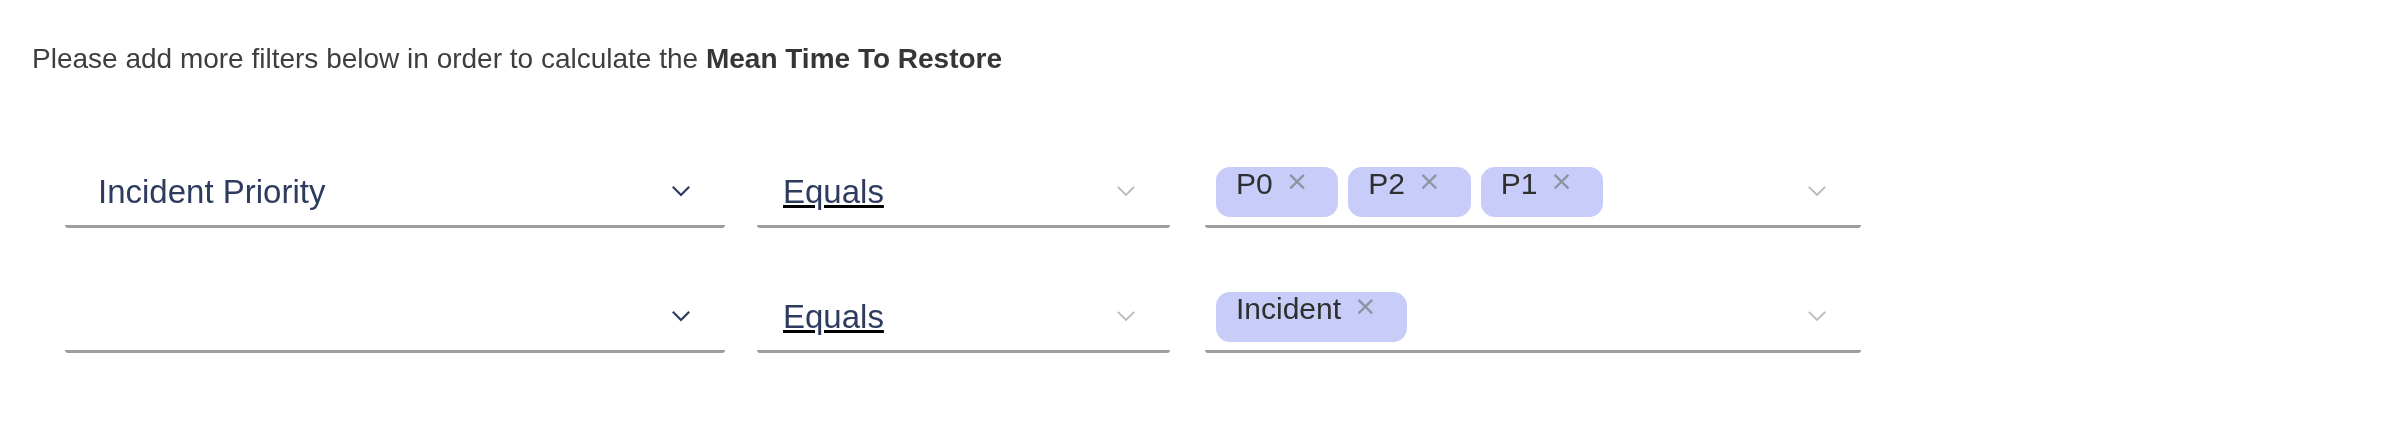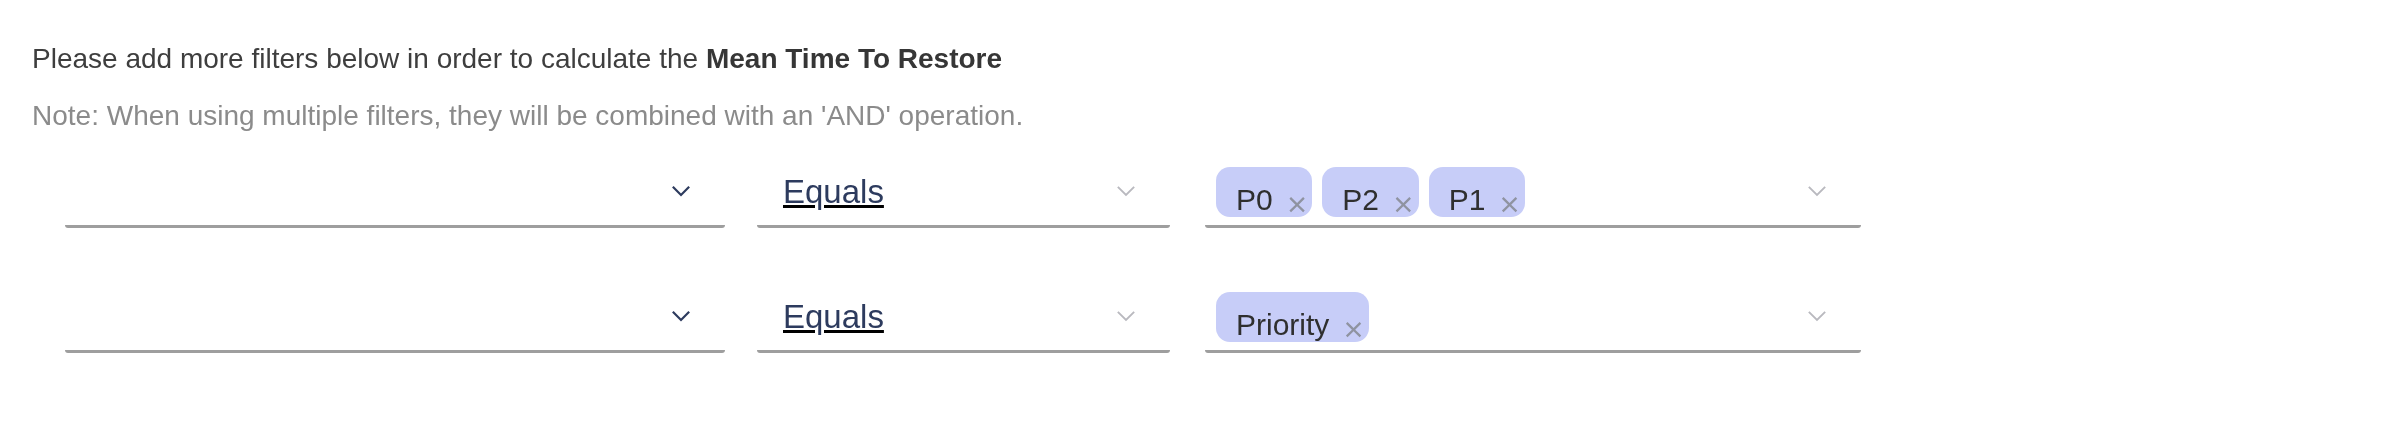"Note: When using multiple filters," div.note-line { html: <div>Note: When using multiple filters, they will be combined with an 'AND' operation.</div> -> none }
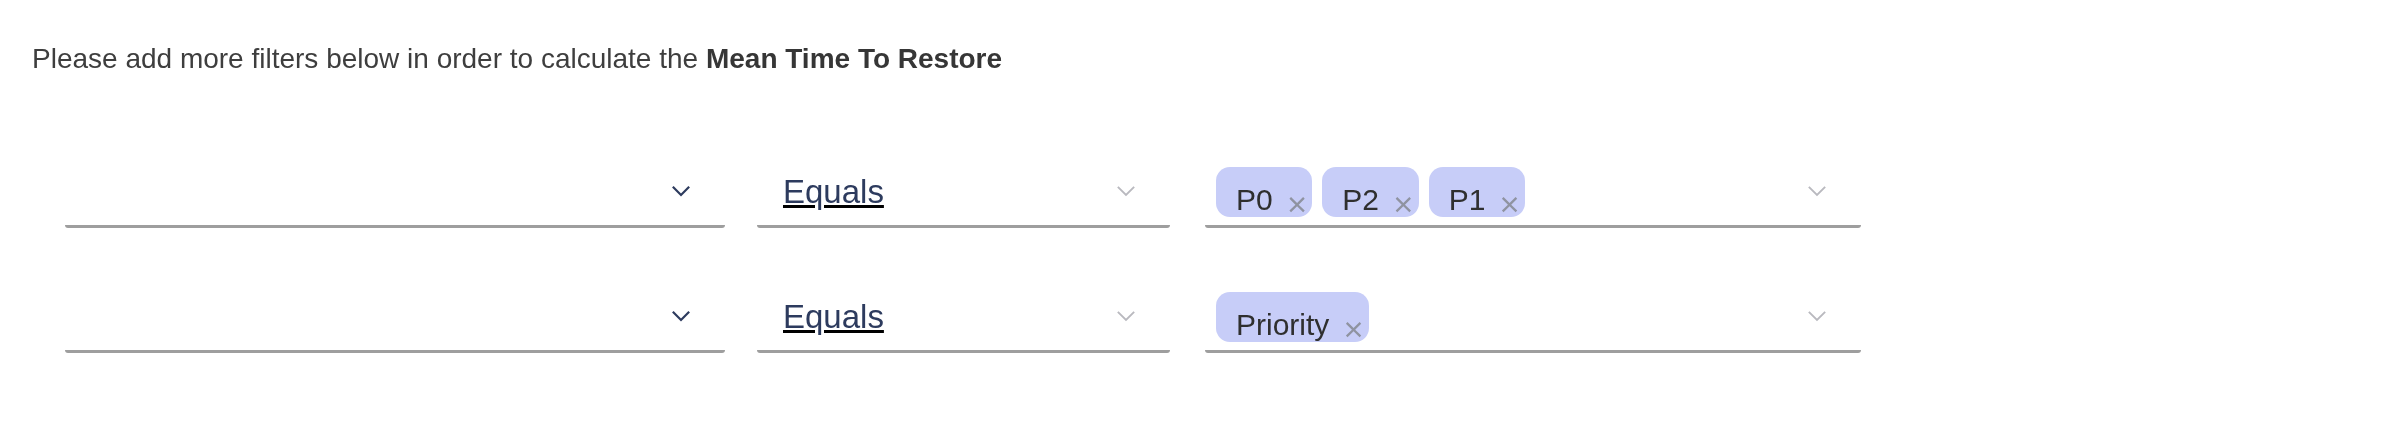"Incident Priority" span.select-label { html: none -> <span>Incident Priority</span> }
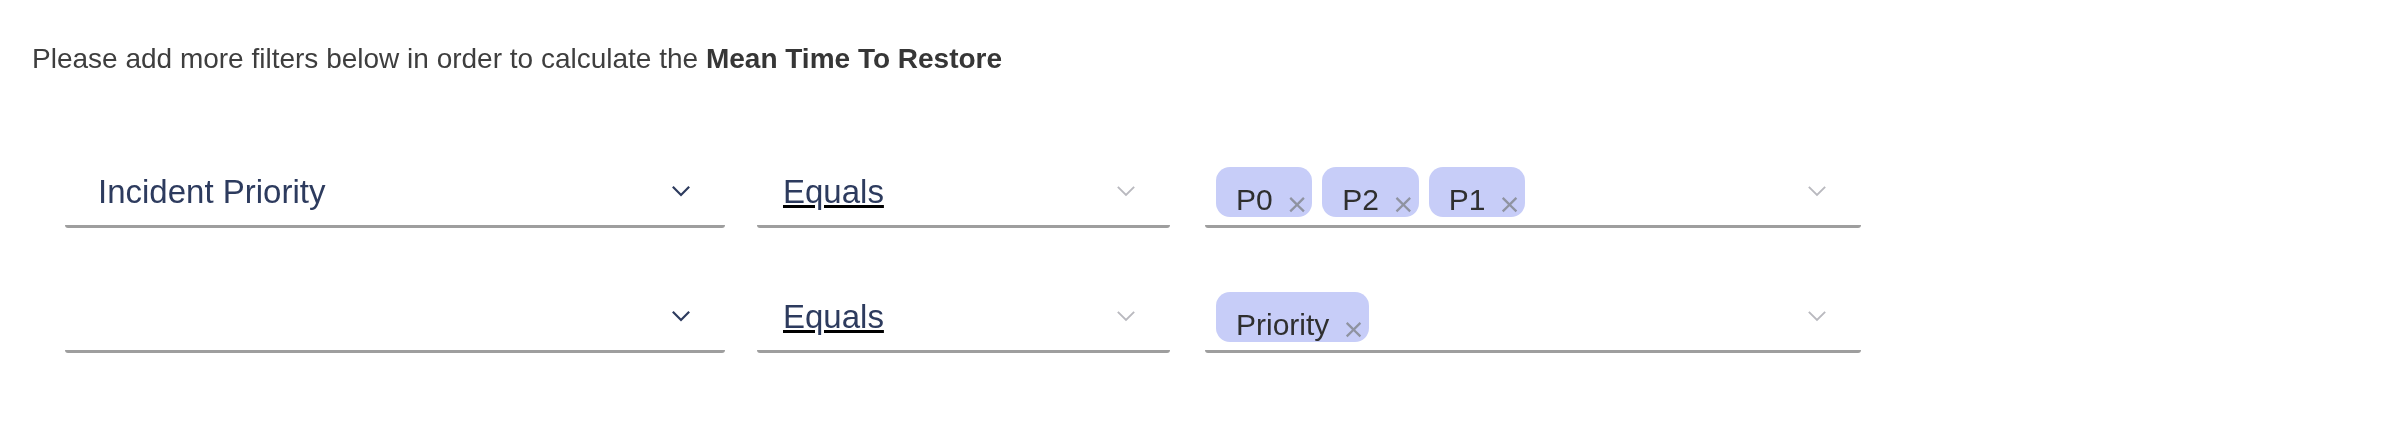"P0" .tag { align-items: flex-end -> flex-start; padding: 0 4px 0 20px -> 0 30px 0 20px }
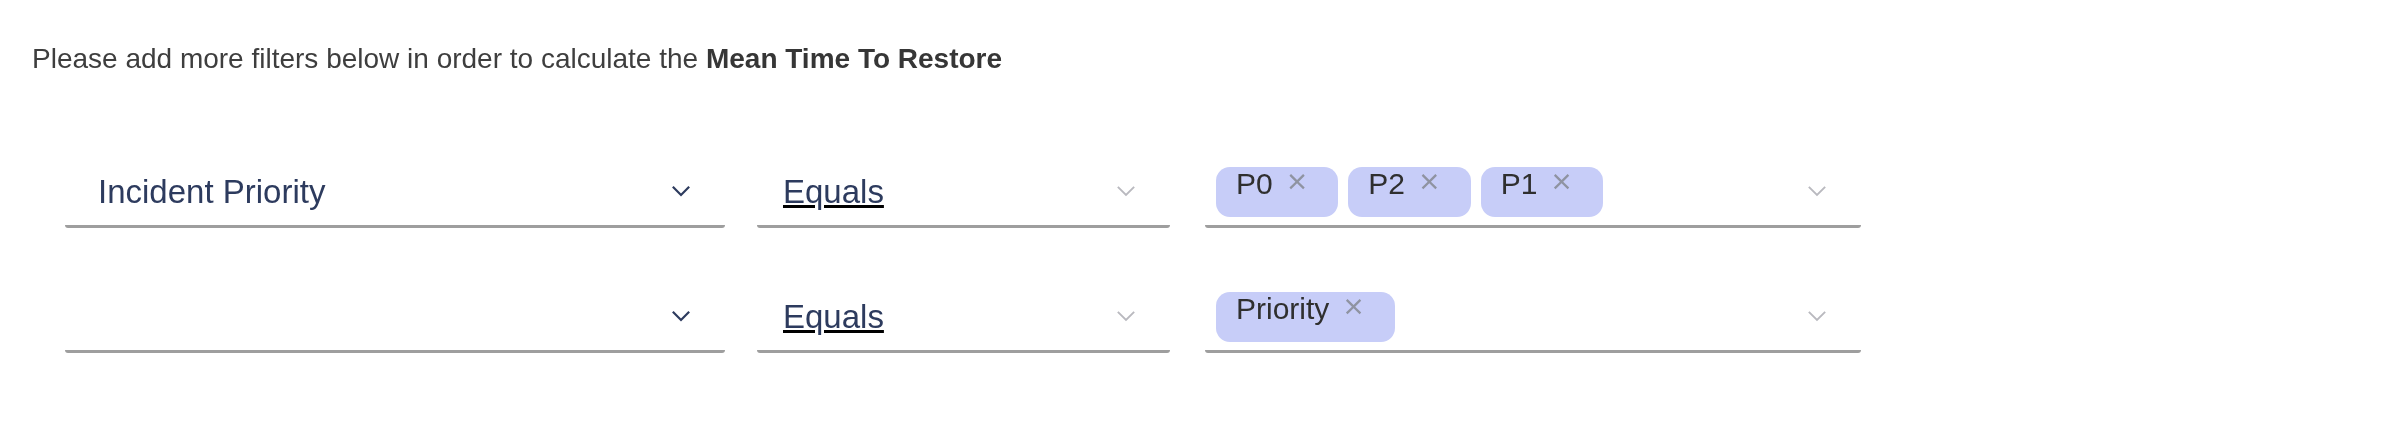"Priority" span.tag-label { text: Priority -> Incident }
